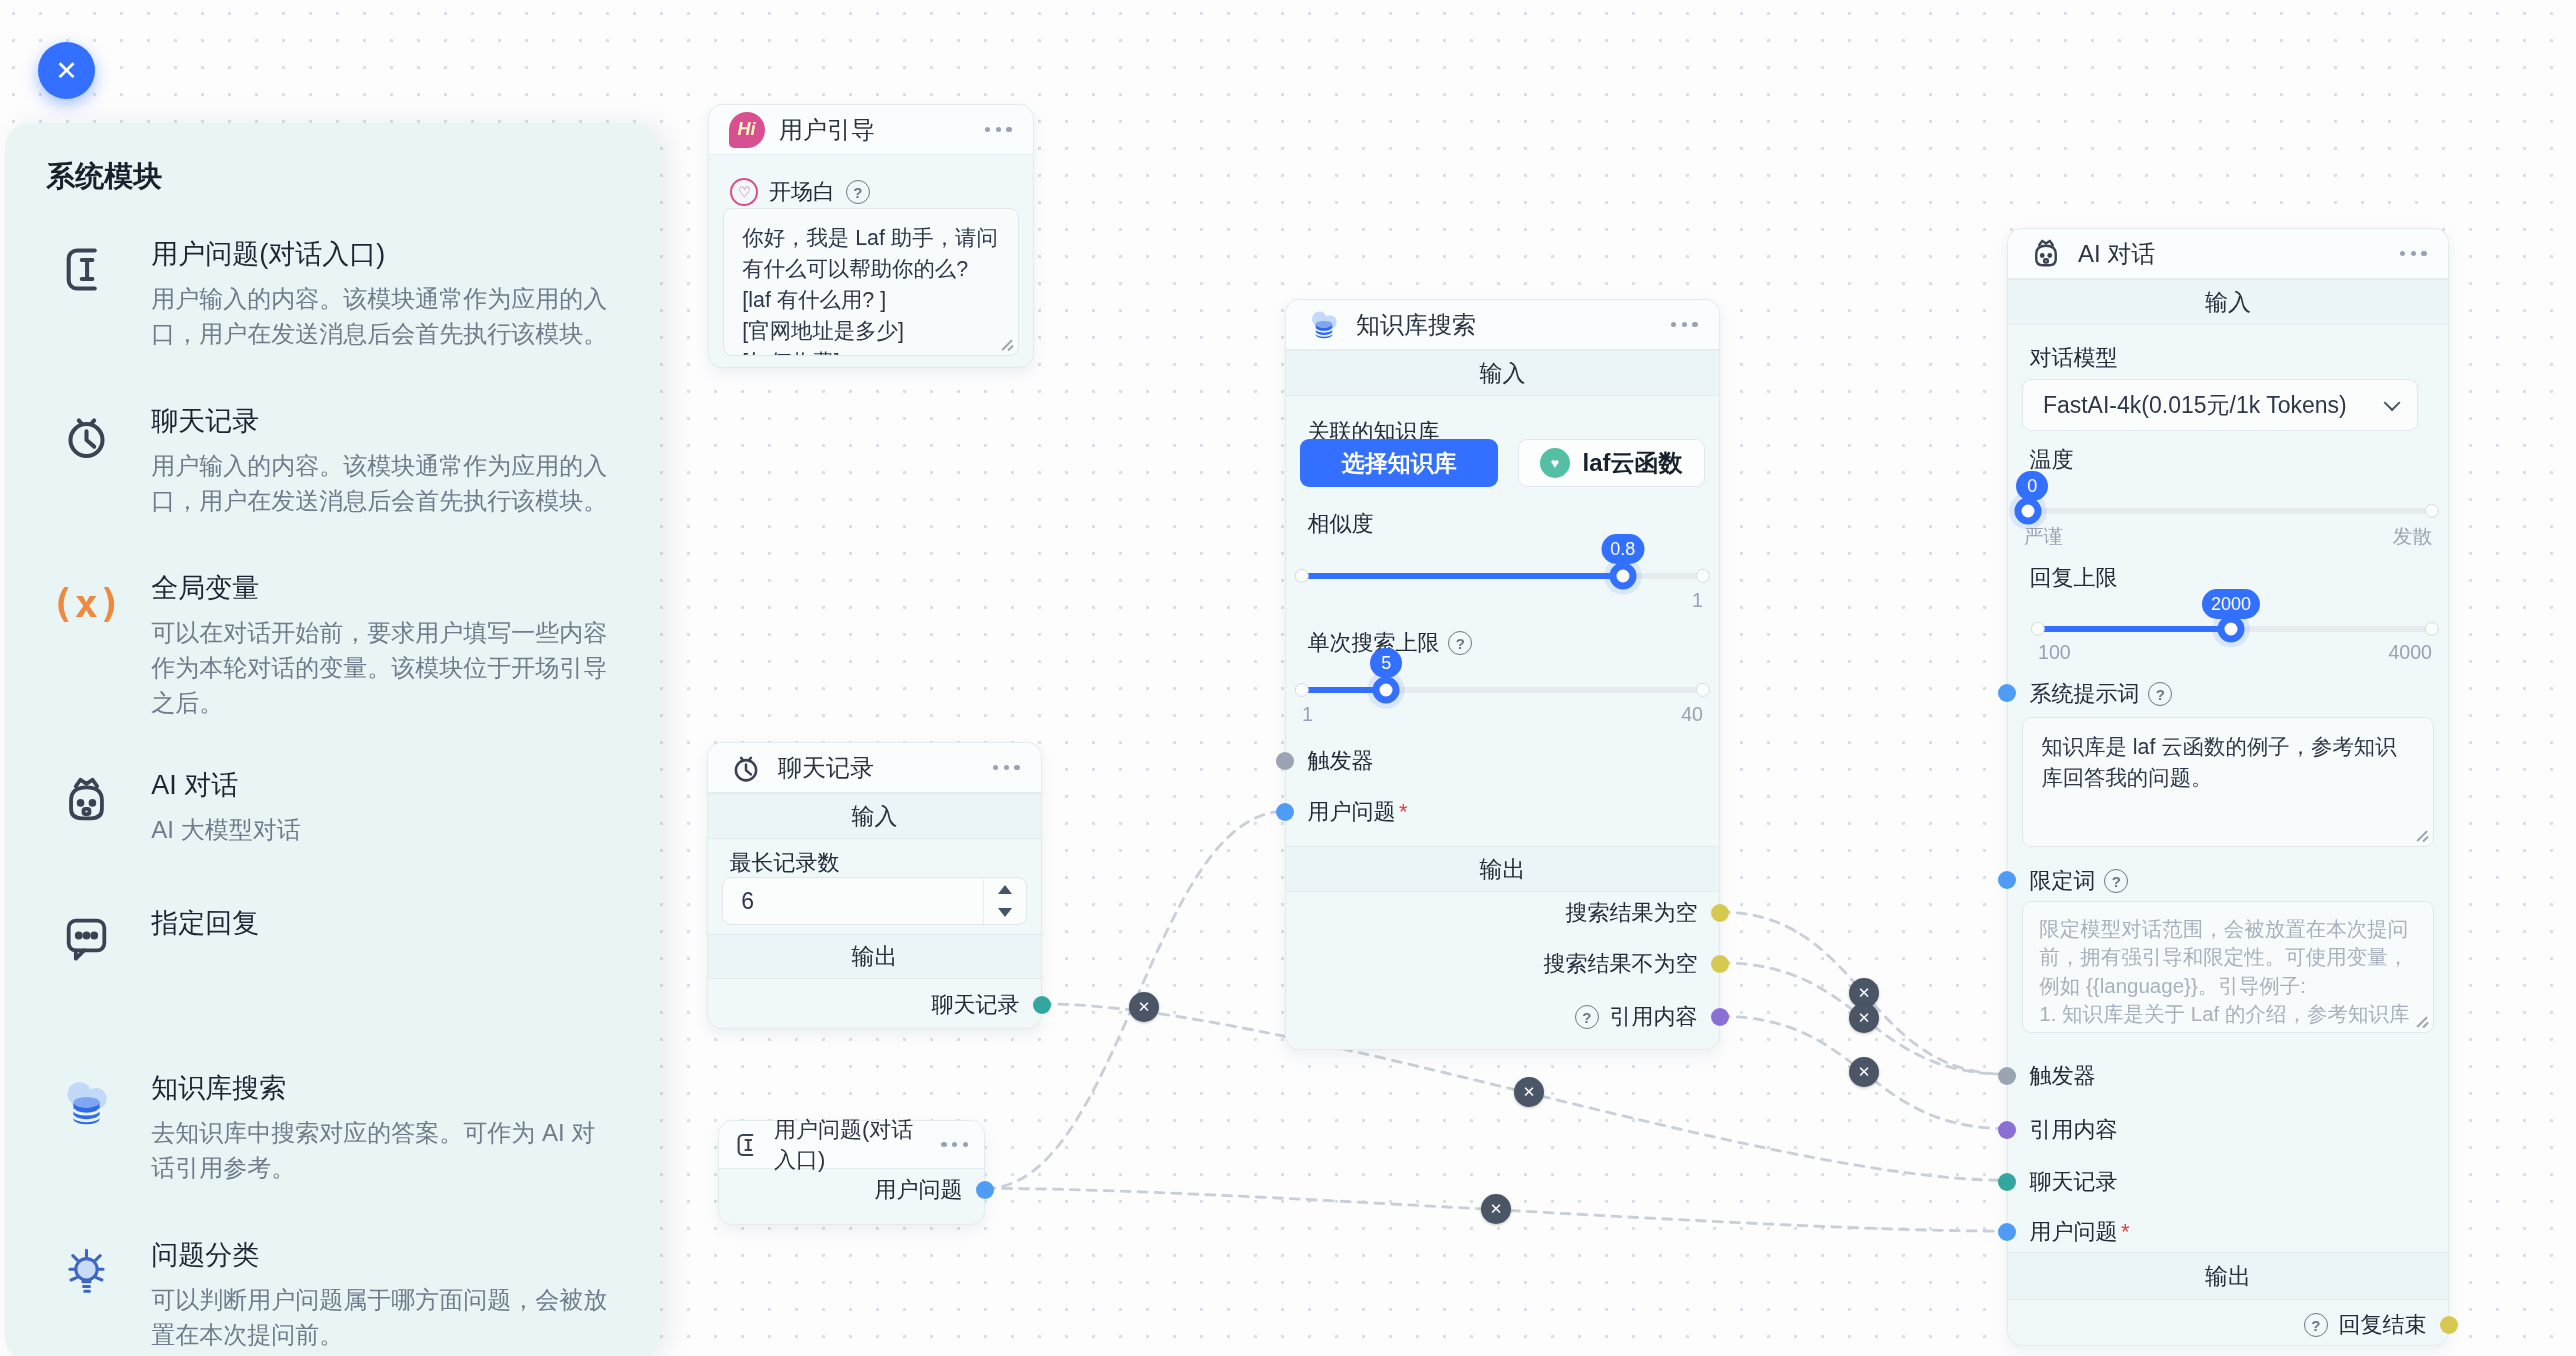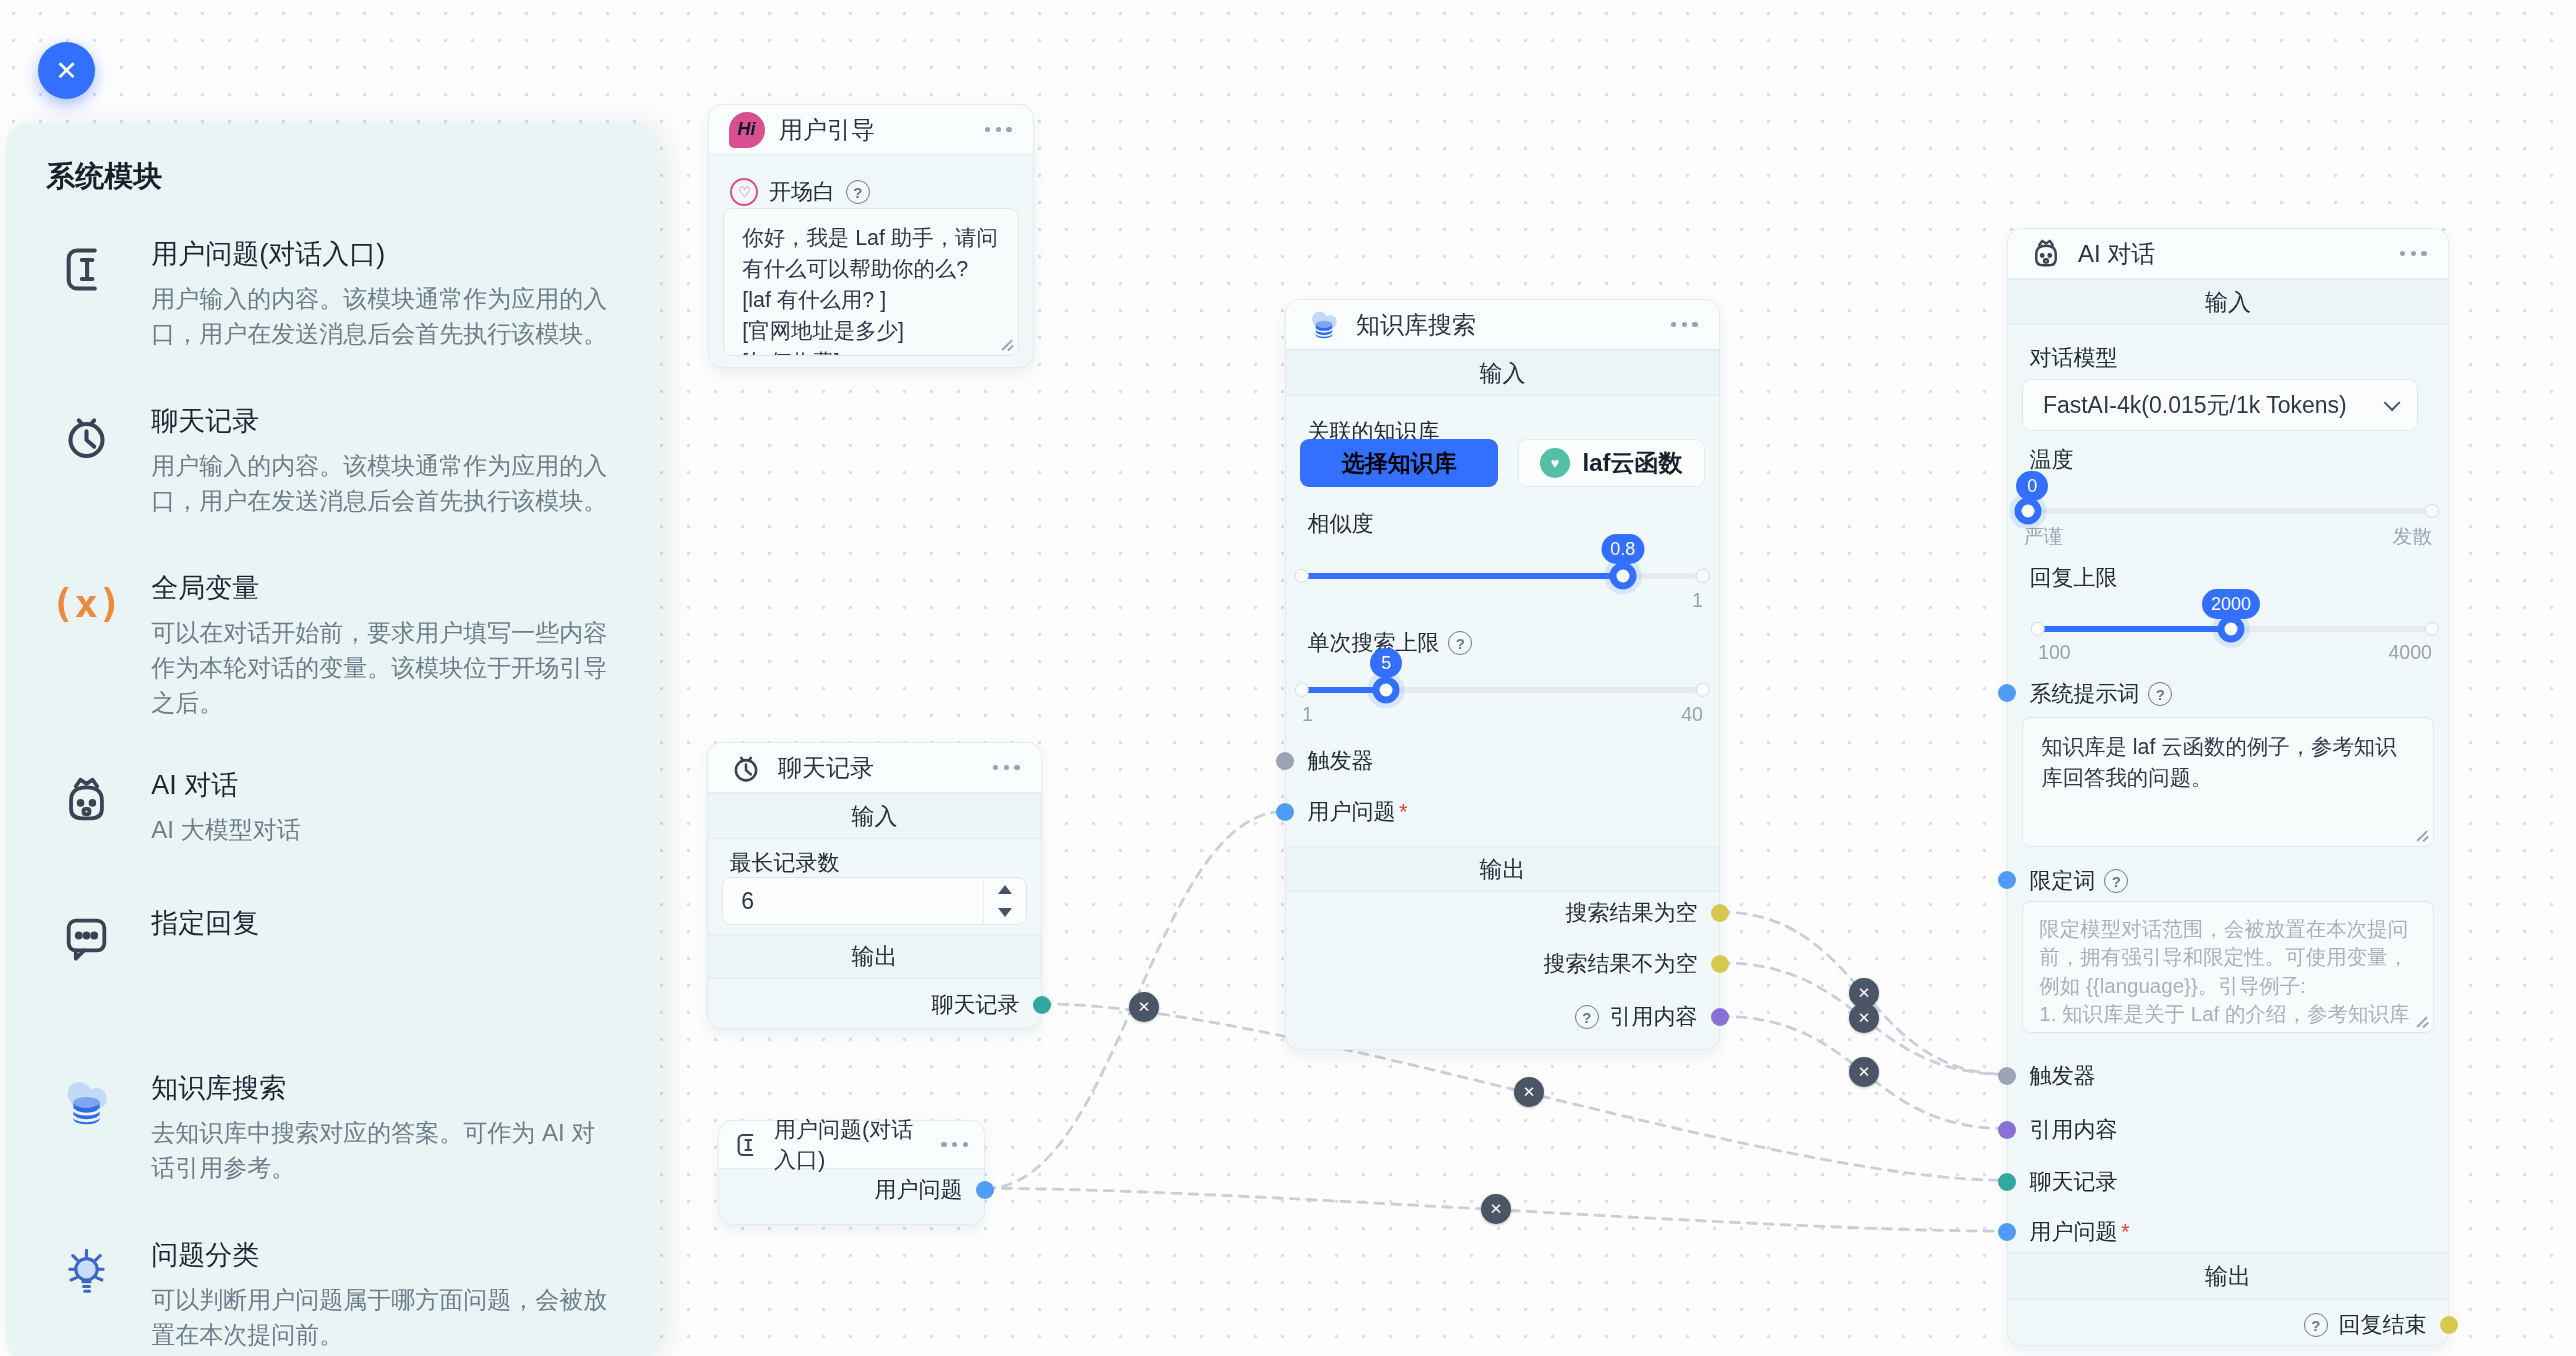"Hi" .hi-ico { color: #0f172a -> #fef9c3 }
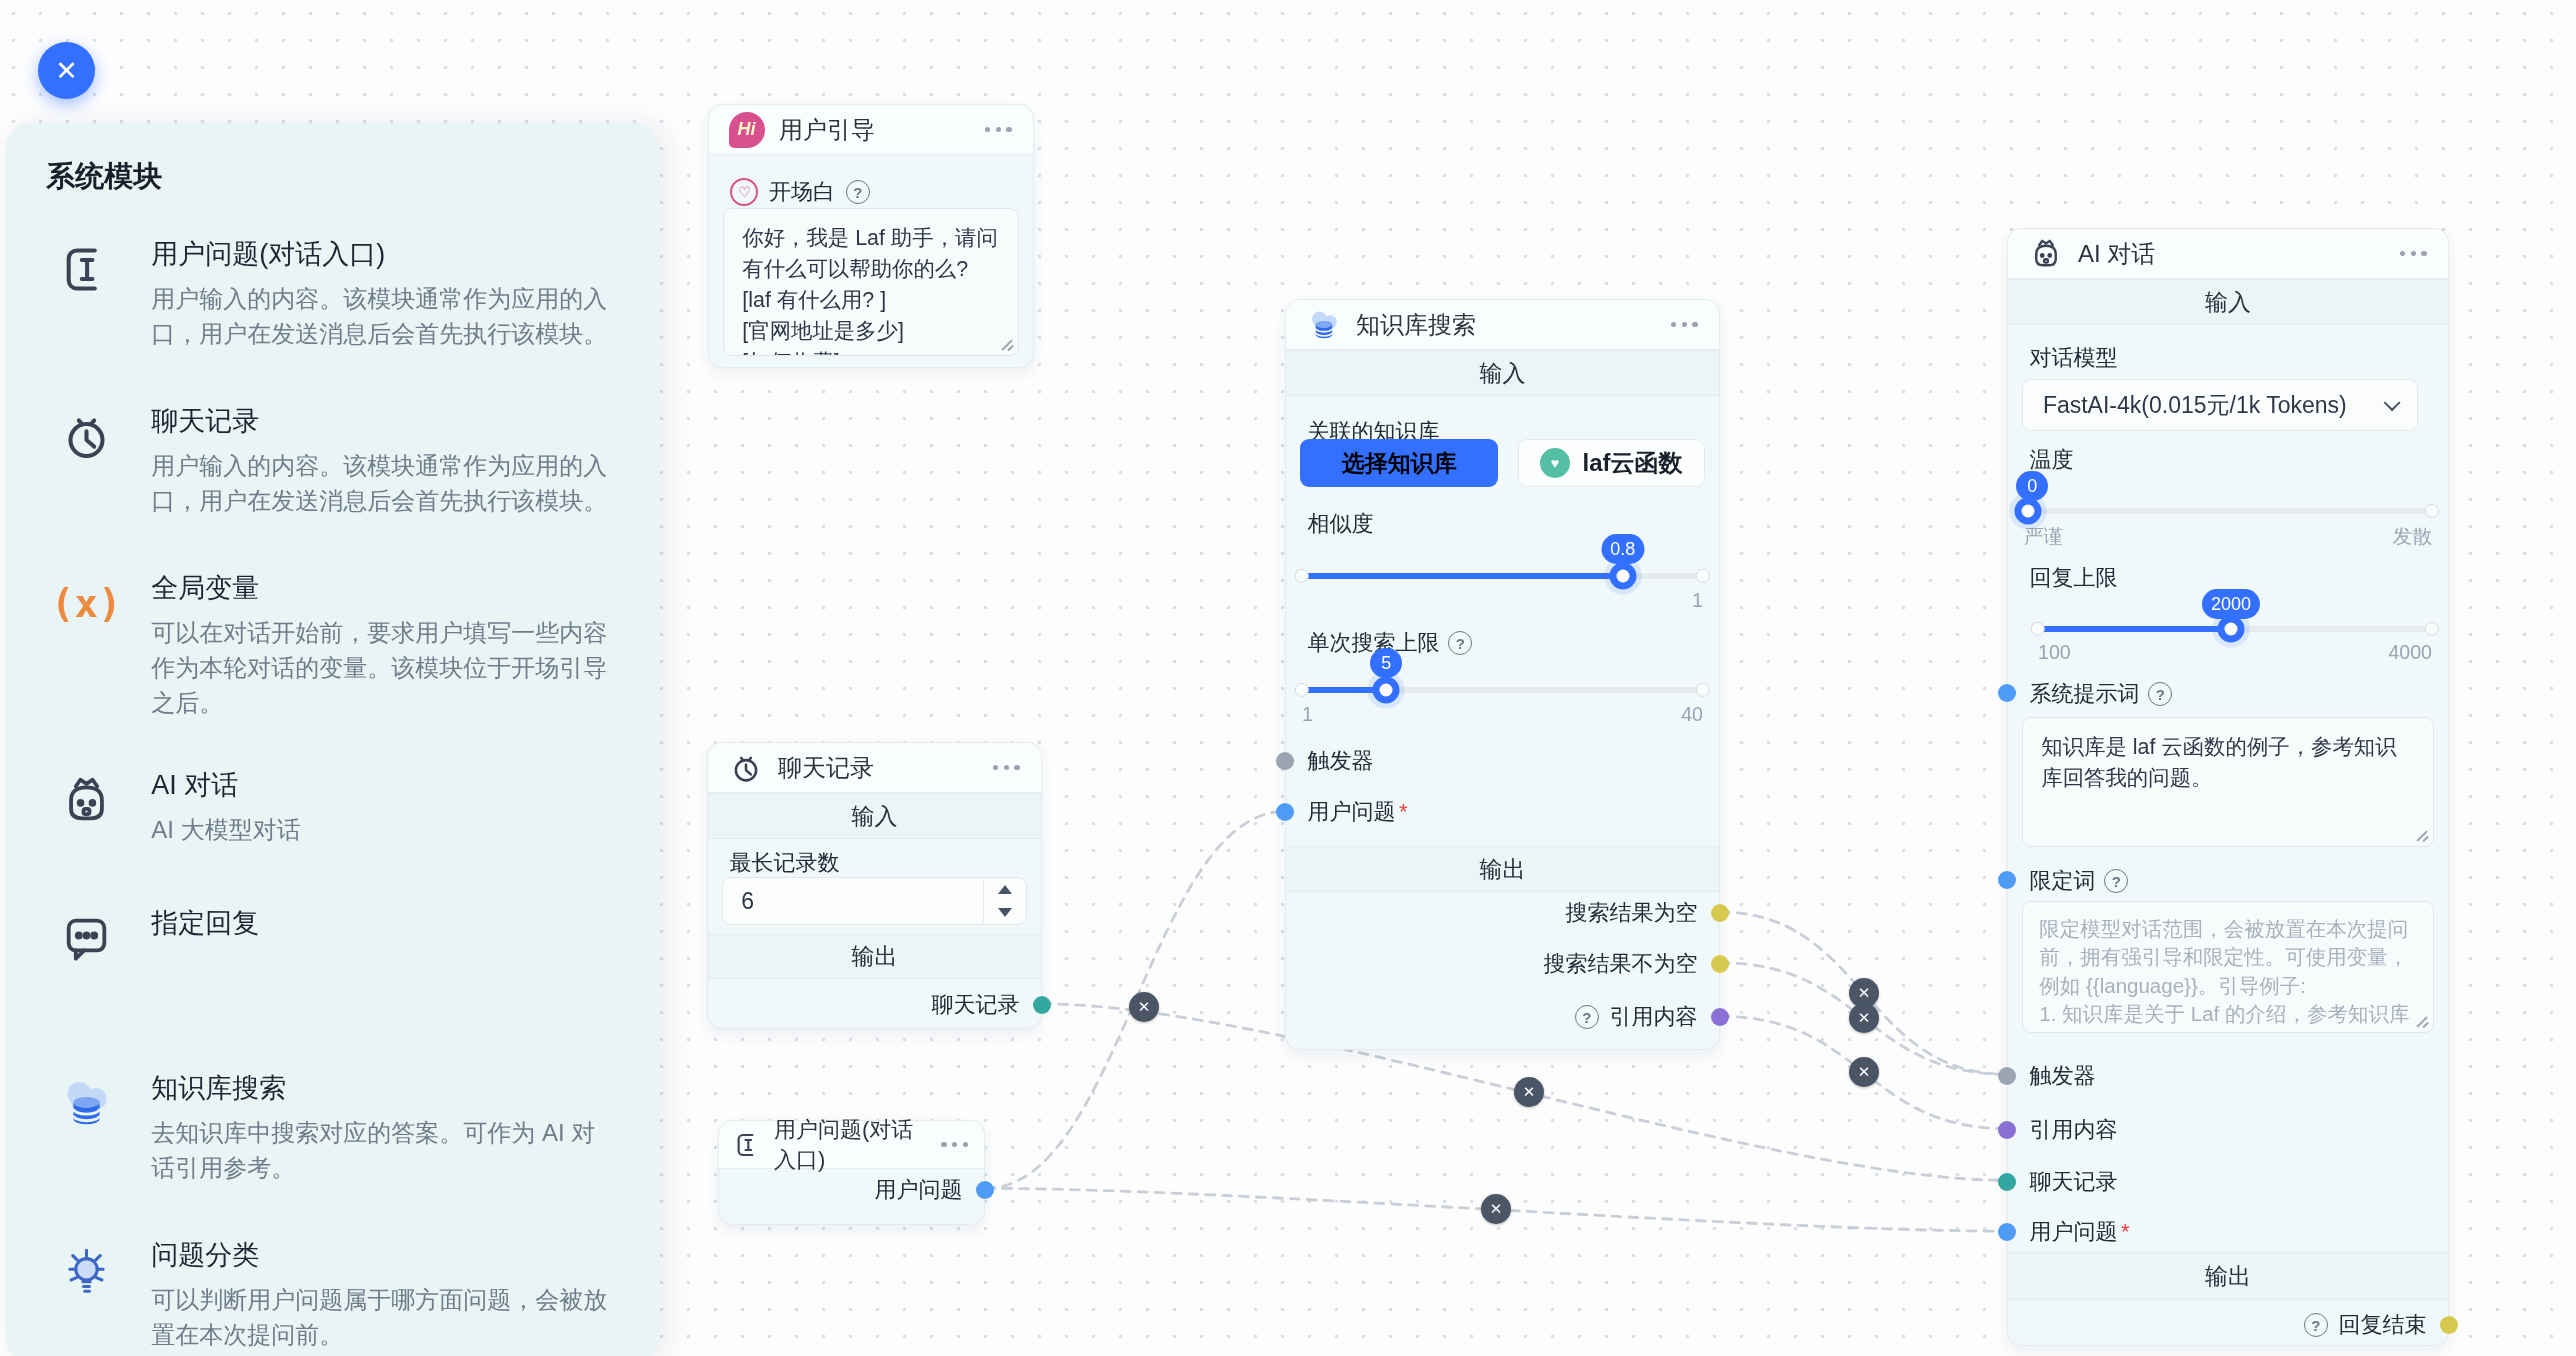"选择知识库" .btn-primary { color: #000000 -> #ffffff }
